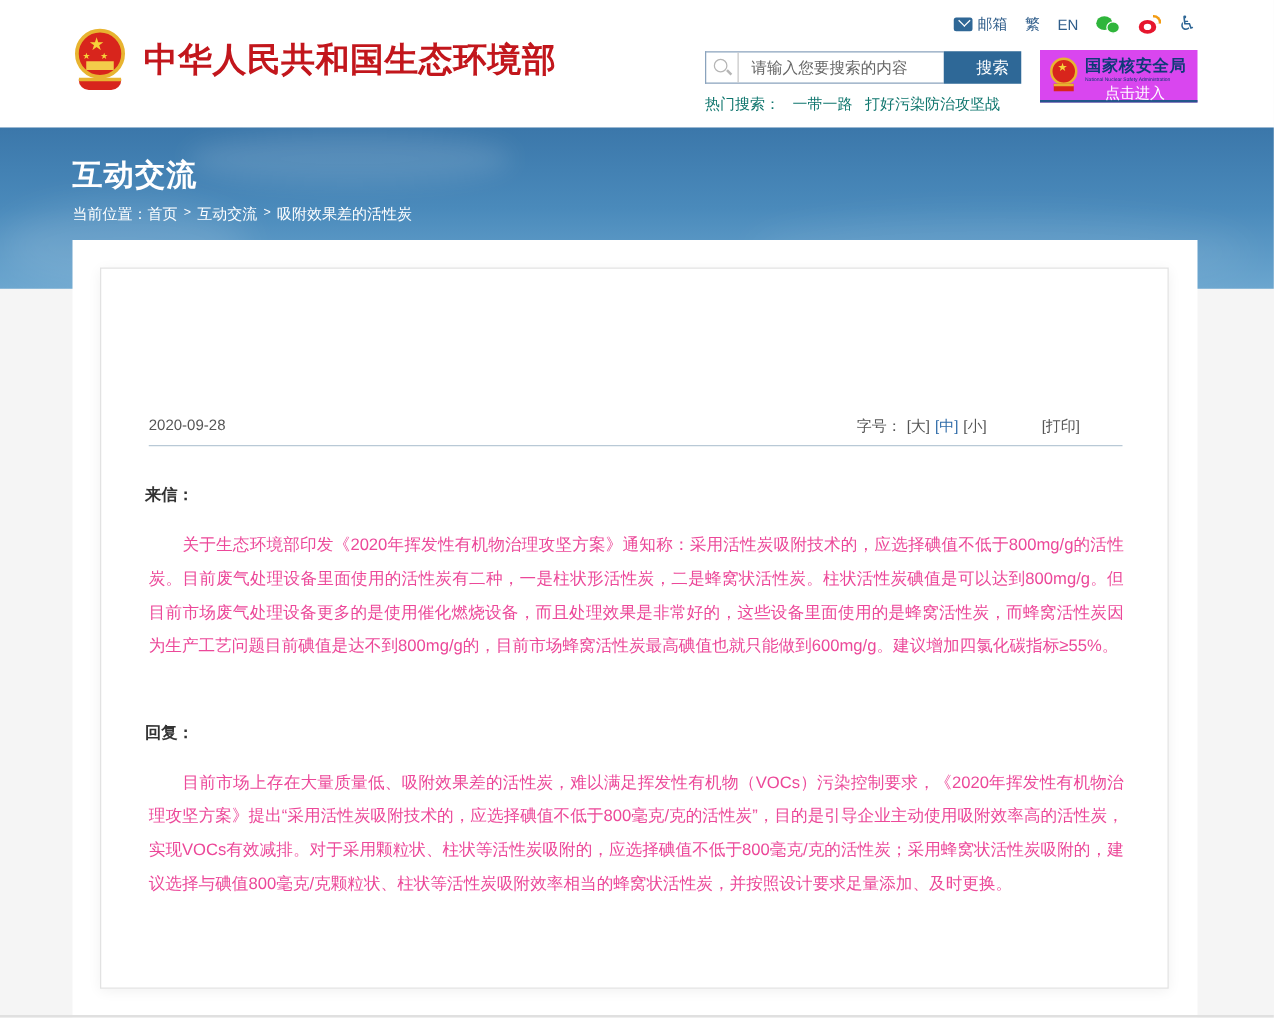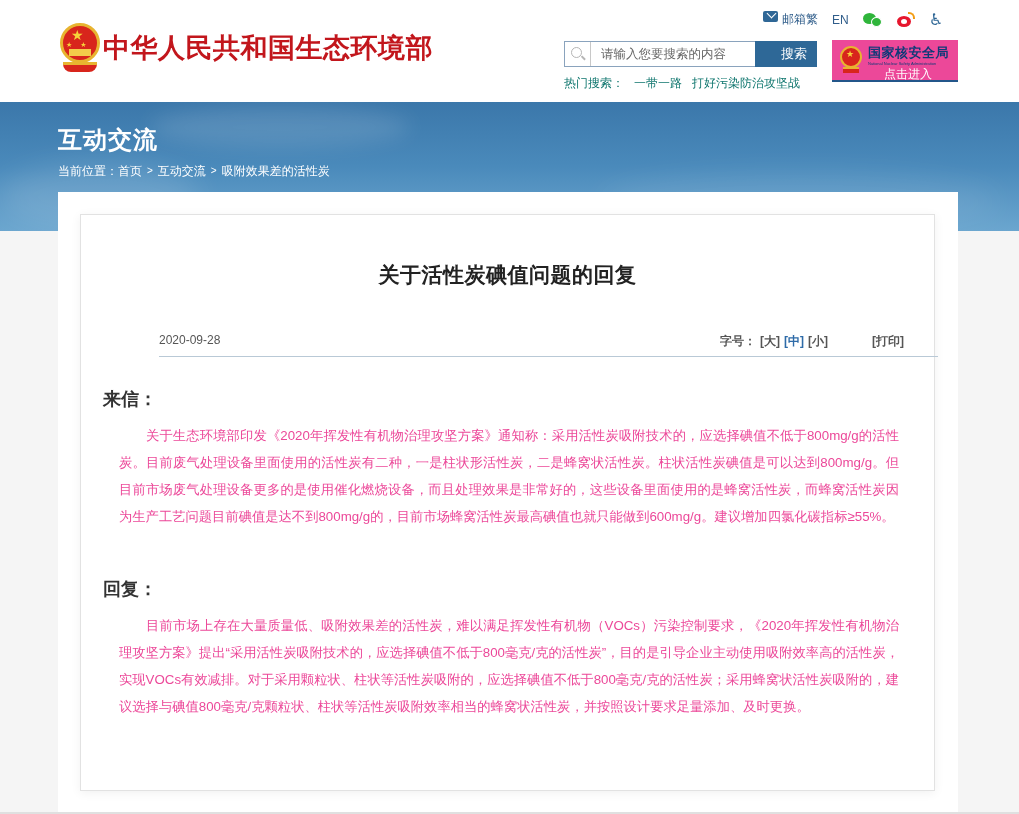"邮箱" .toplinks .mail { align-items: none -> center; margin-right: none -> 14px }
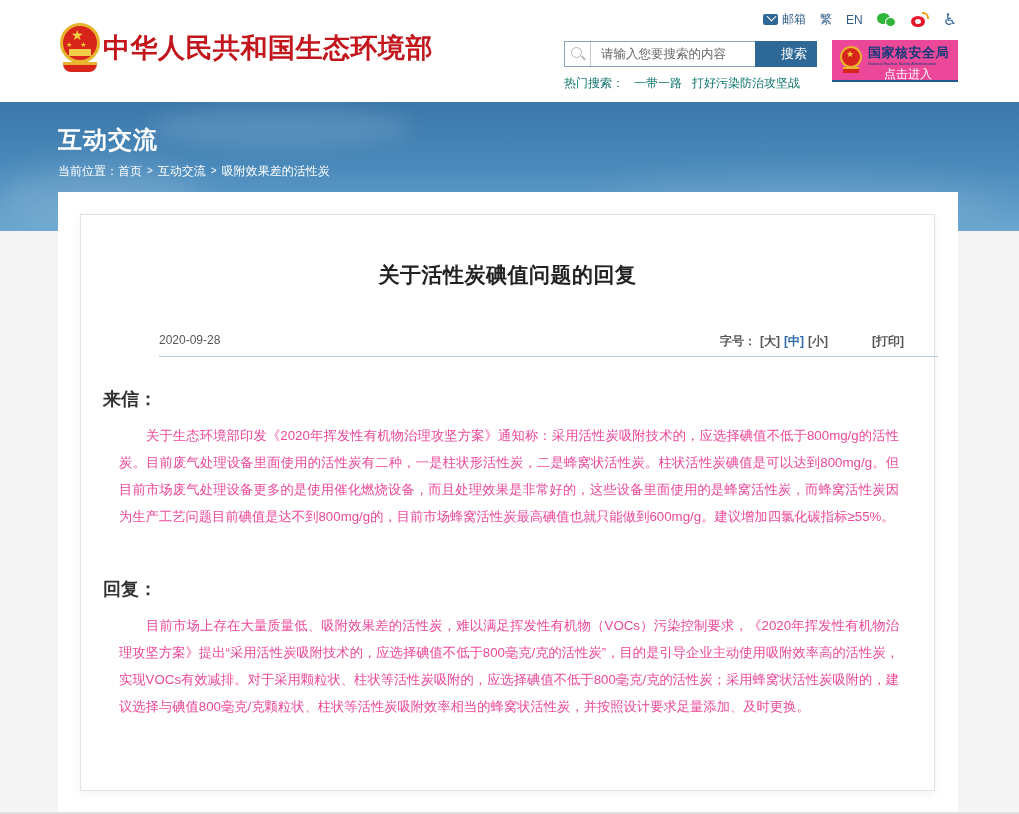"中华人民共和国生态环境部" .logo-text { margin-left: none -> 12px }
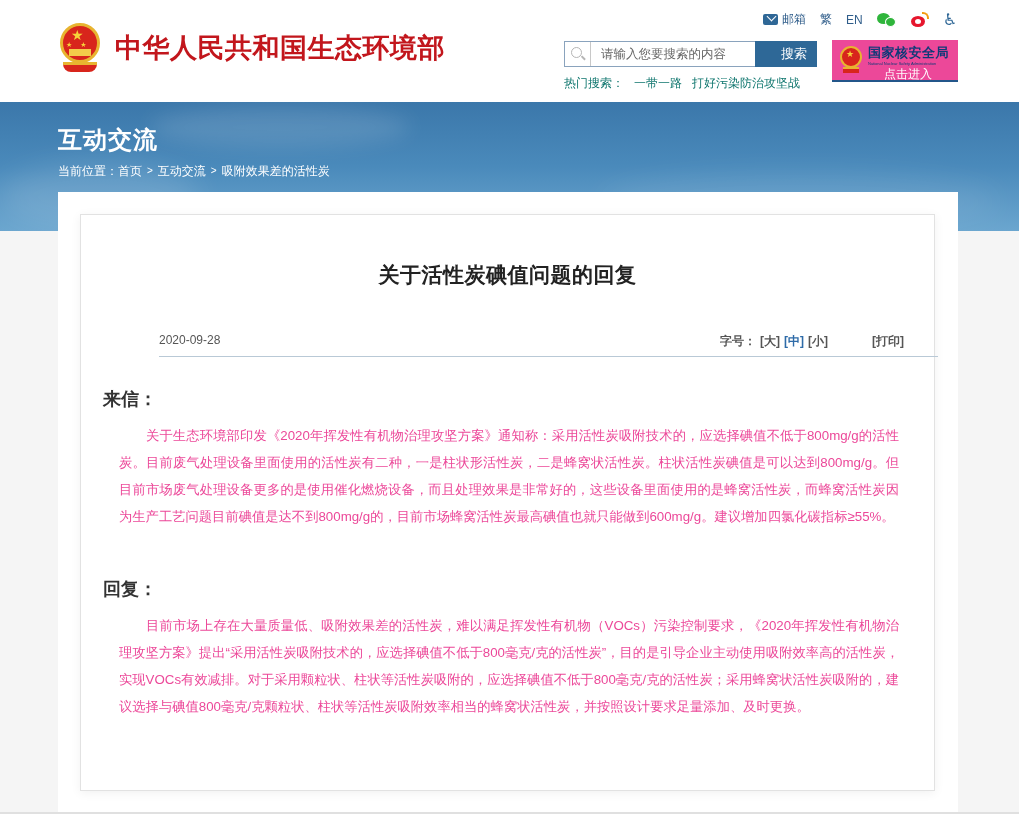"国家核安全局" .nnsa { background: #ec4899 -> #d946ef }
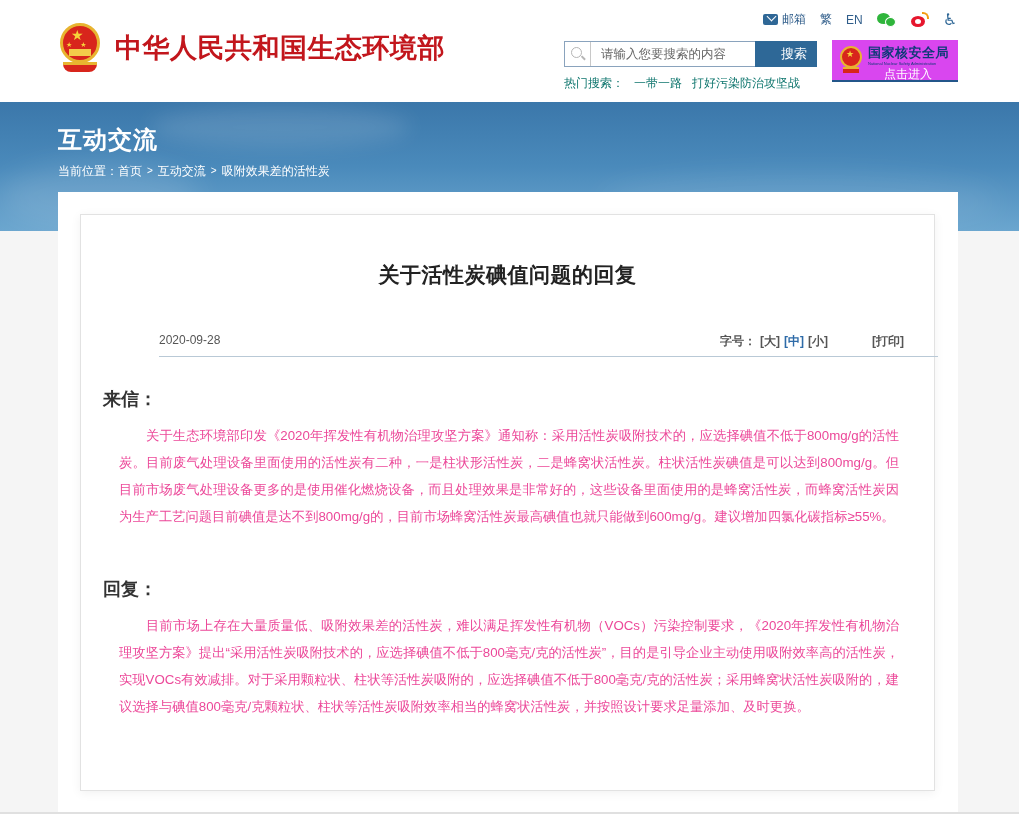"关于活性炭碘值问题的回复" div.art-title { html: <div>关于活性炭碘值问题的回复</div> -> none }
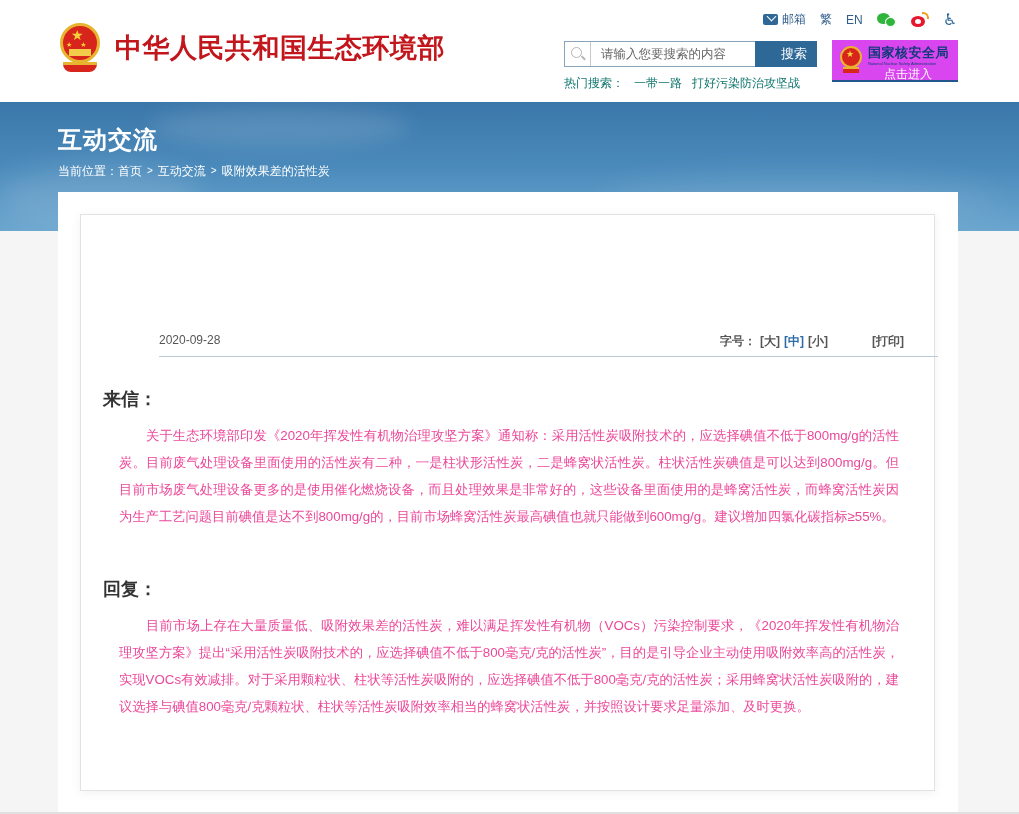"2020-09-28" .meta { margin-left: 40px -> none }
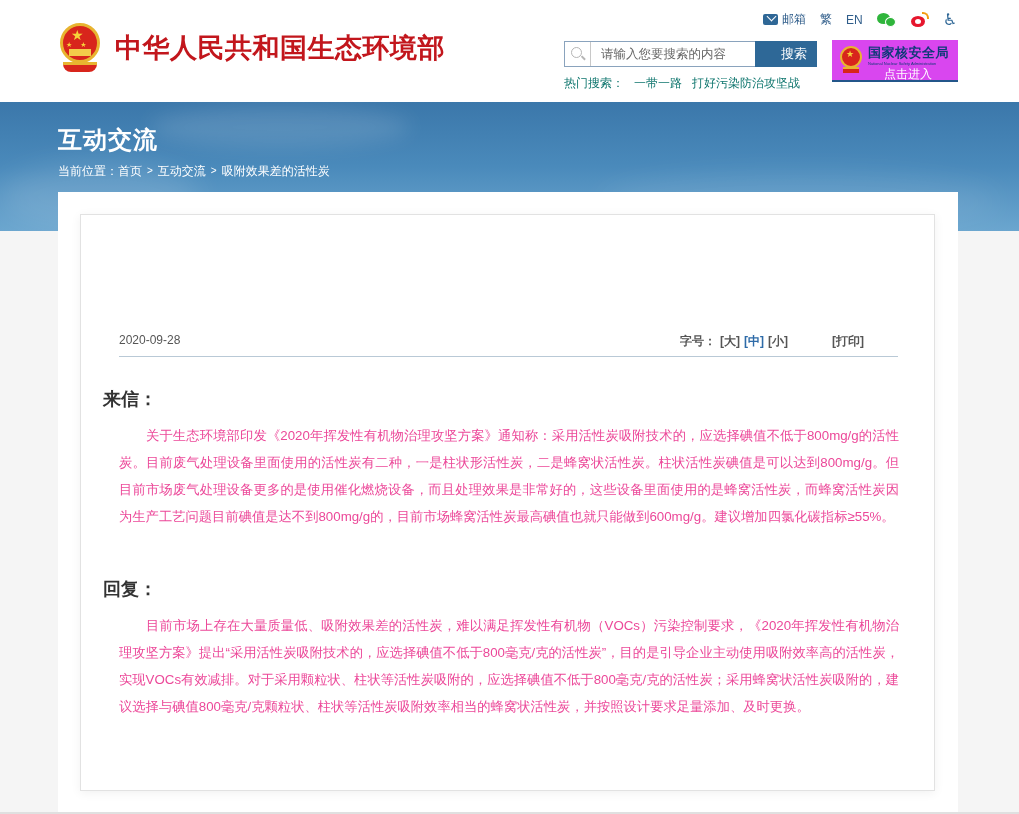"字号：" .meta .tools { font-weight: bold -> none }
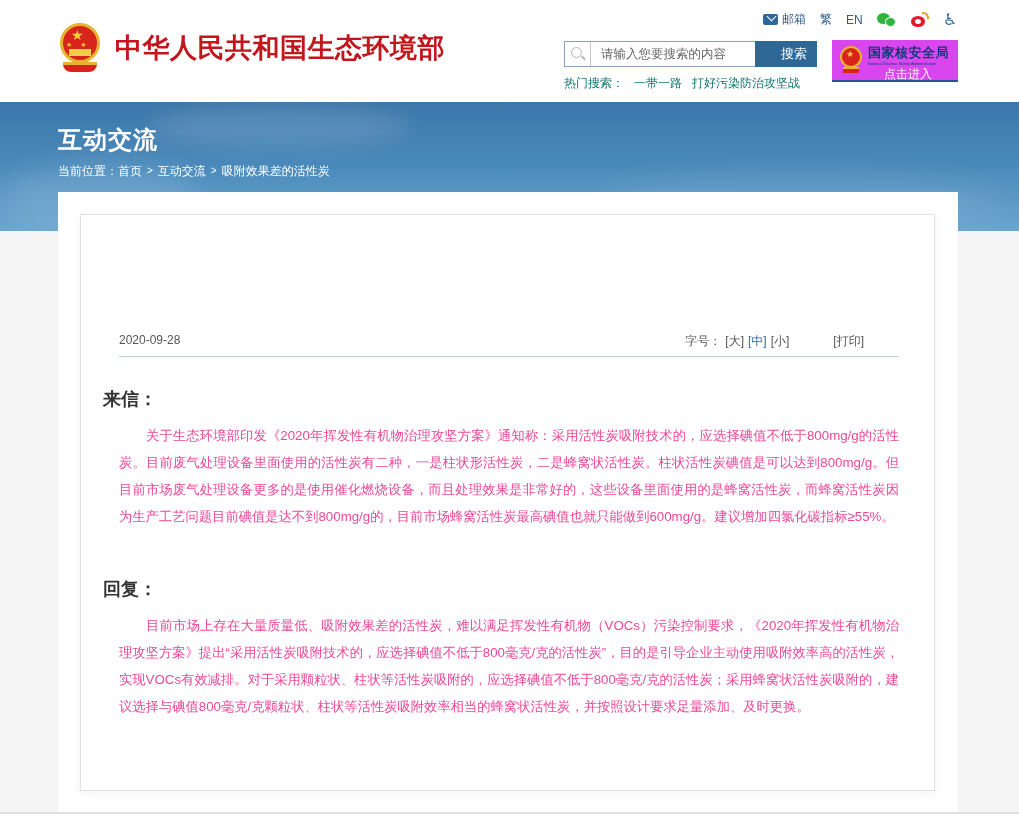"来信：" .section-label { font-size: 18px -> 13px; left: 22px -> 35px }
